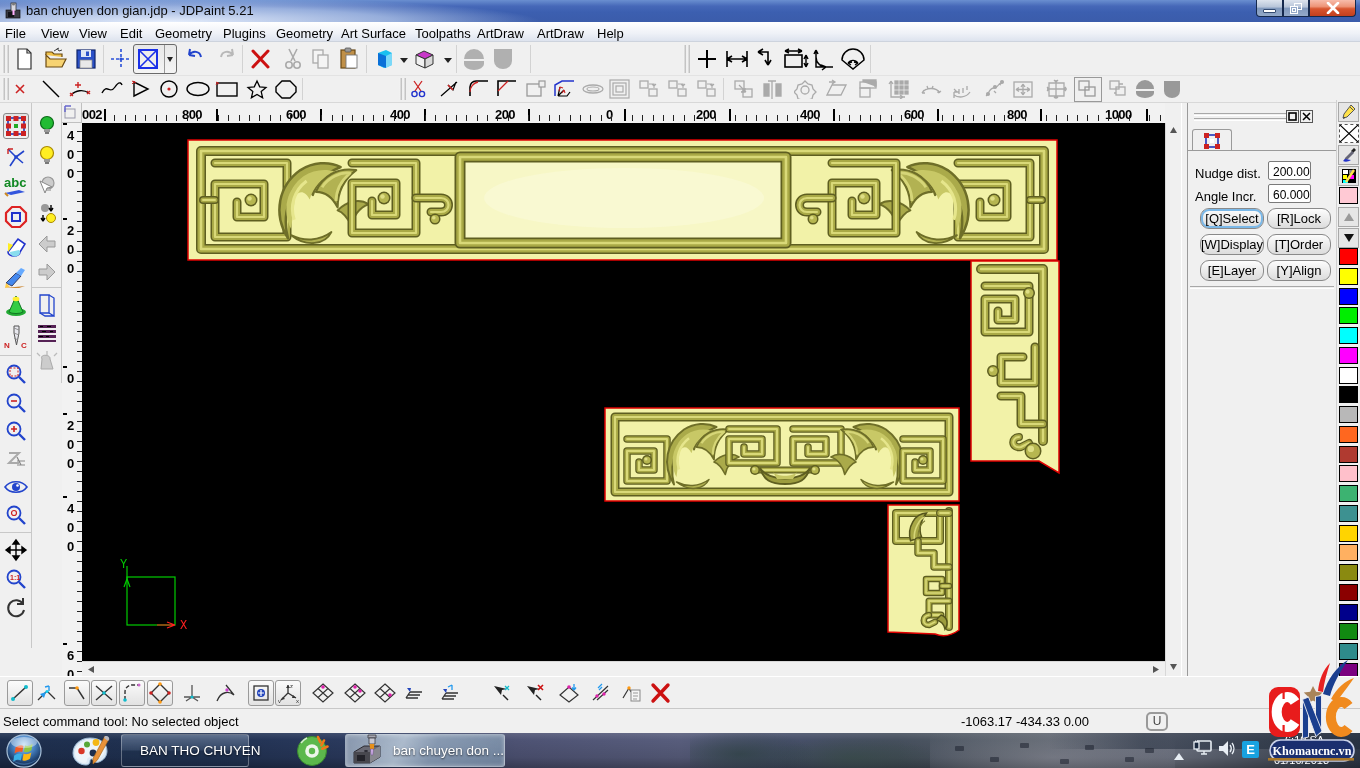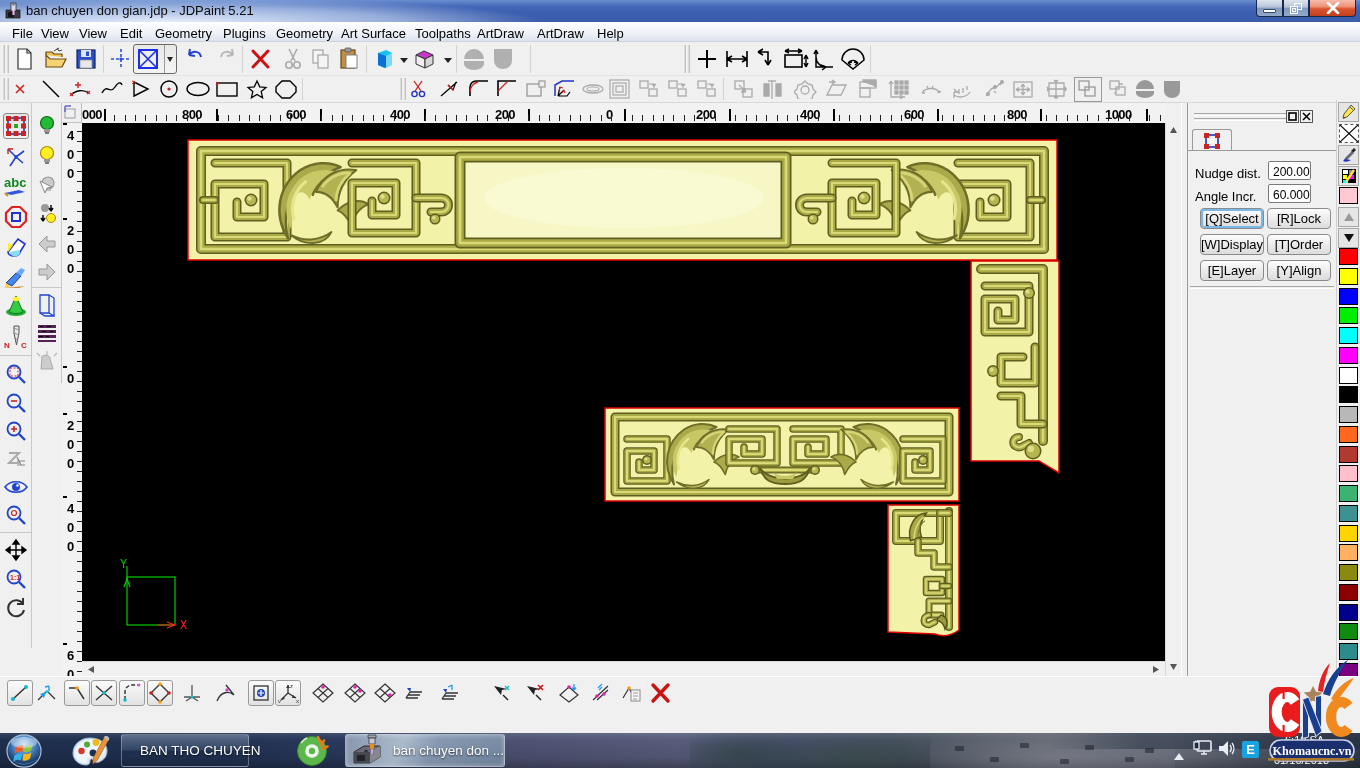"File" span.menu { left: 12px -> 5px }
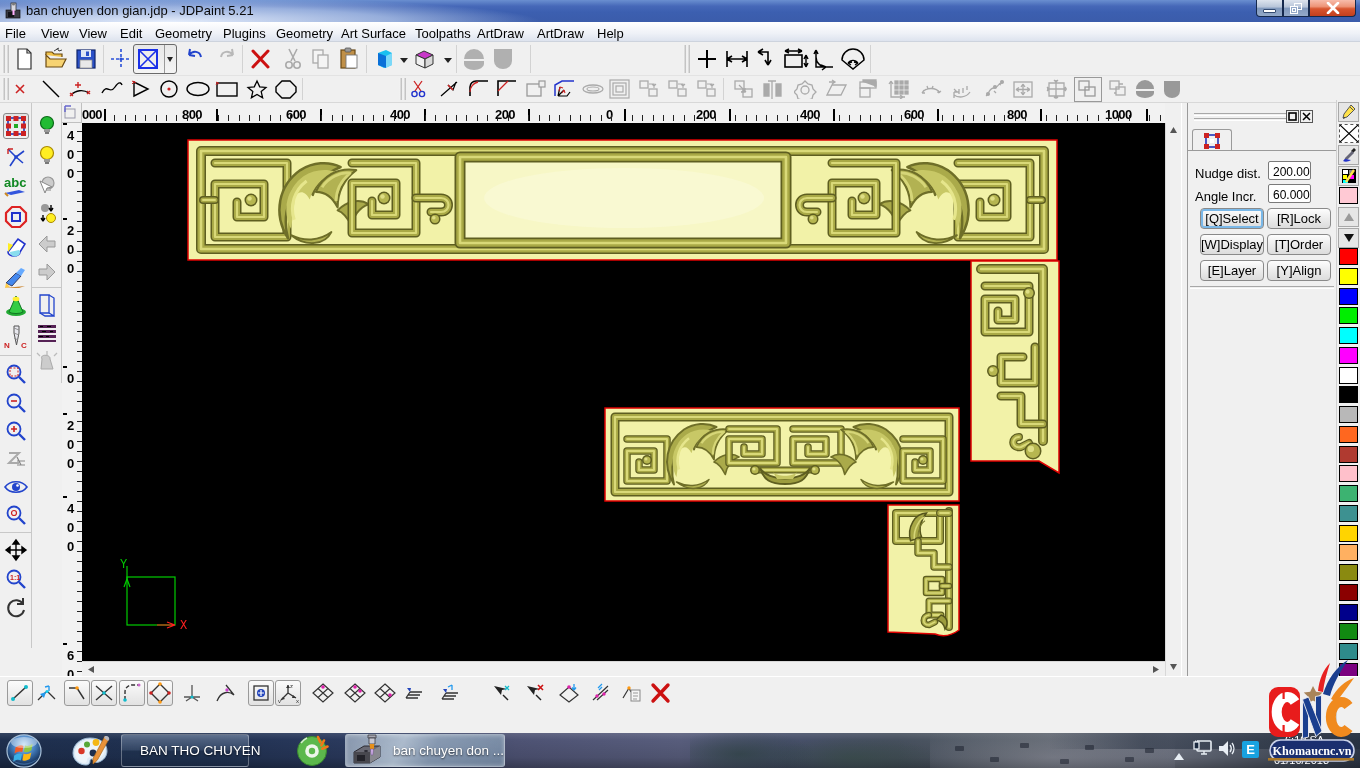"000" span.rnum { text: 000 -> 002 }
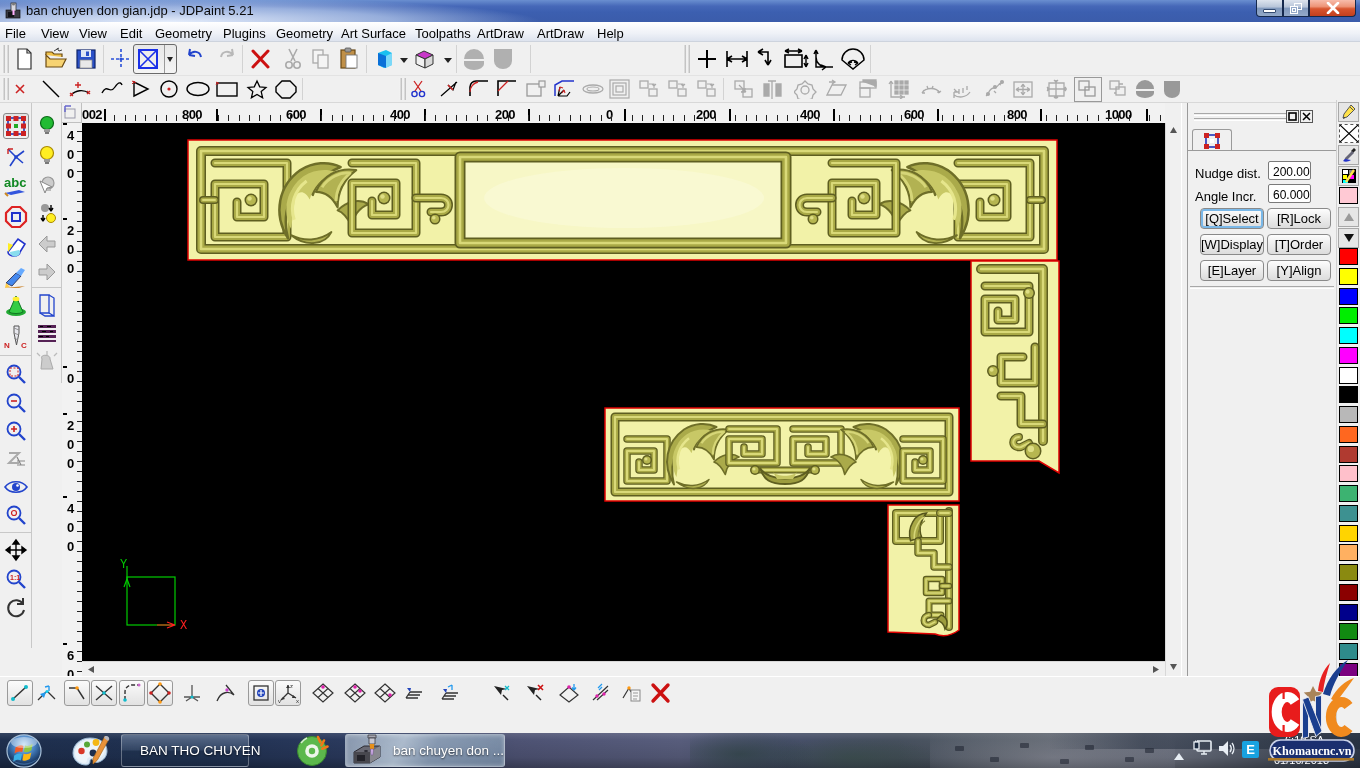"[Q]Select" .rbtn { border-radius: 4px -> 9px }
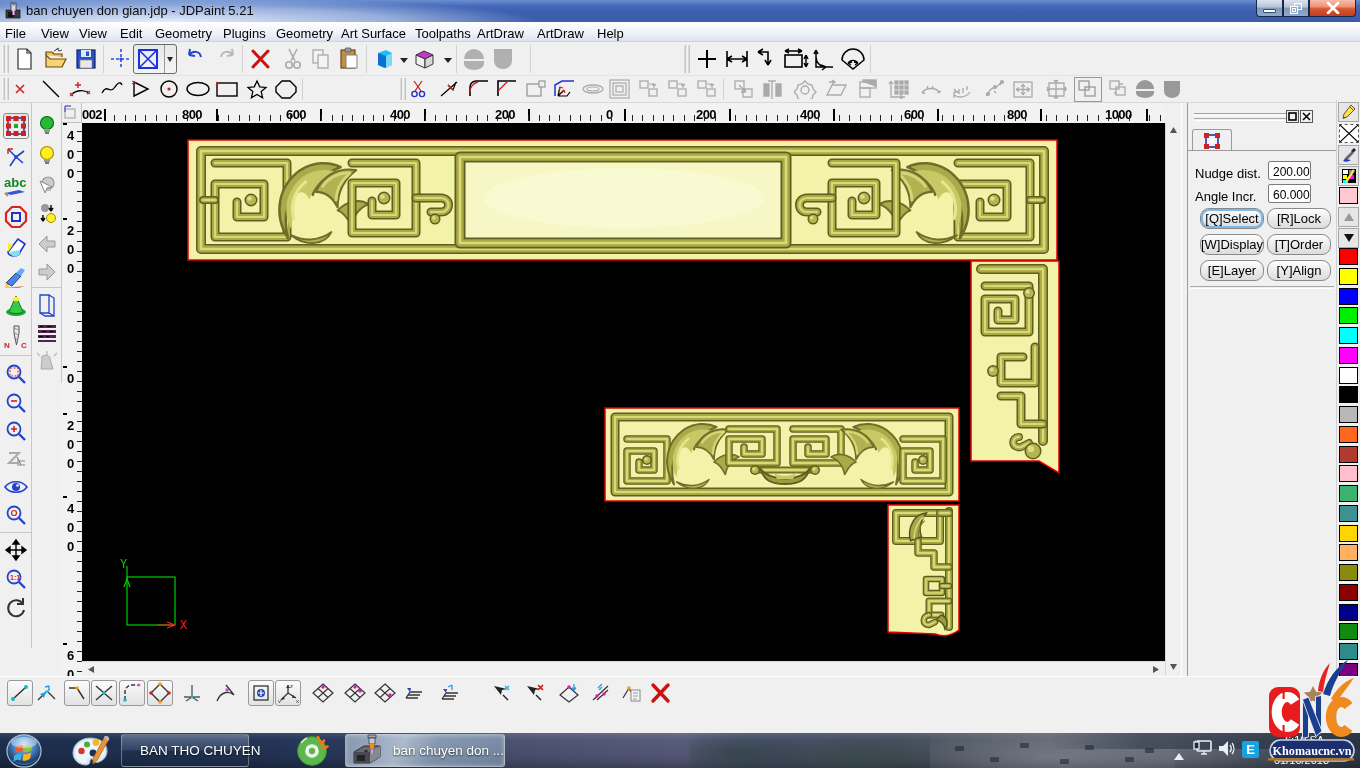"Select command tool: No selected" div.abs { html: none -> <div> <span>Select command tool: No selected object</span> <span>-1063.17 -434.33 0.00</span> <span>U</span> </div> }
